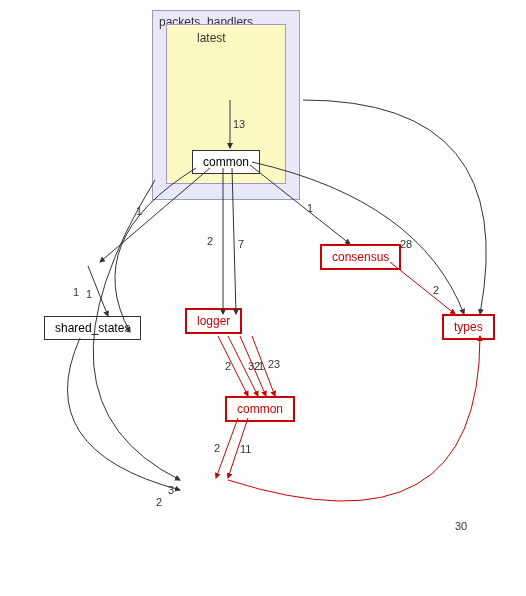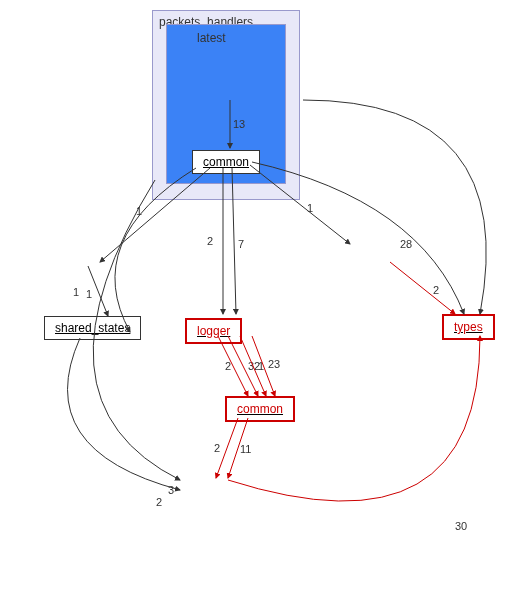"latest" .inner-box { background: #3b82f6 -> #fef9c3 }
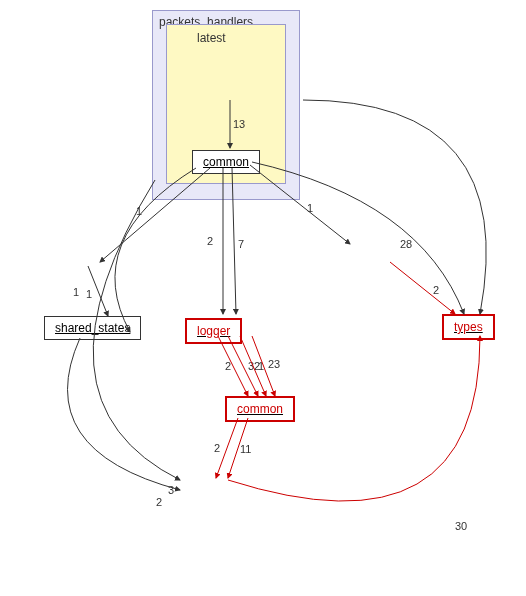"common" .node { text-decoration: underline -> none }
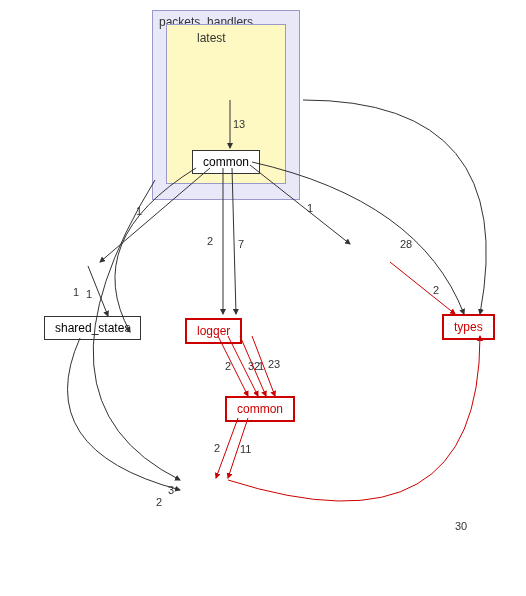"consensus" div.node { html: none -> <div> <div>consensus</div> </div> }
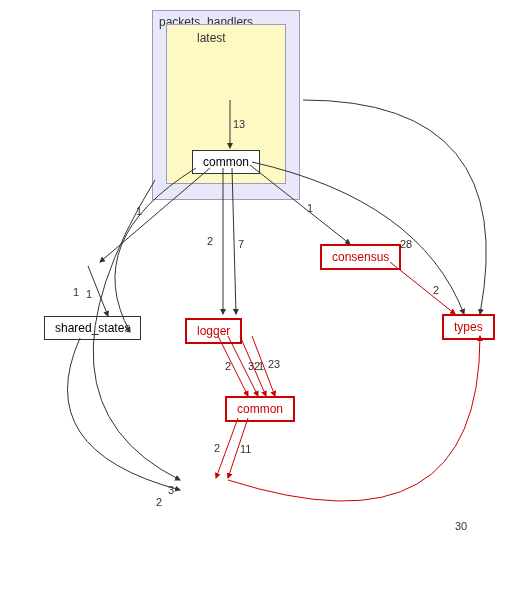"logger" div.node { top: 318px -> 308px }
